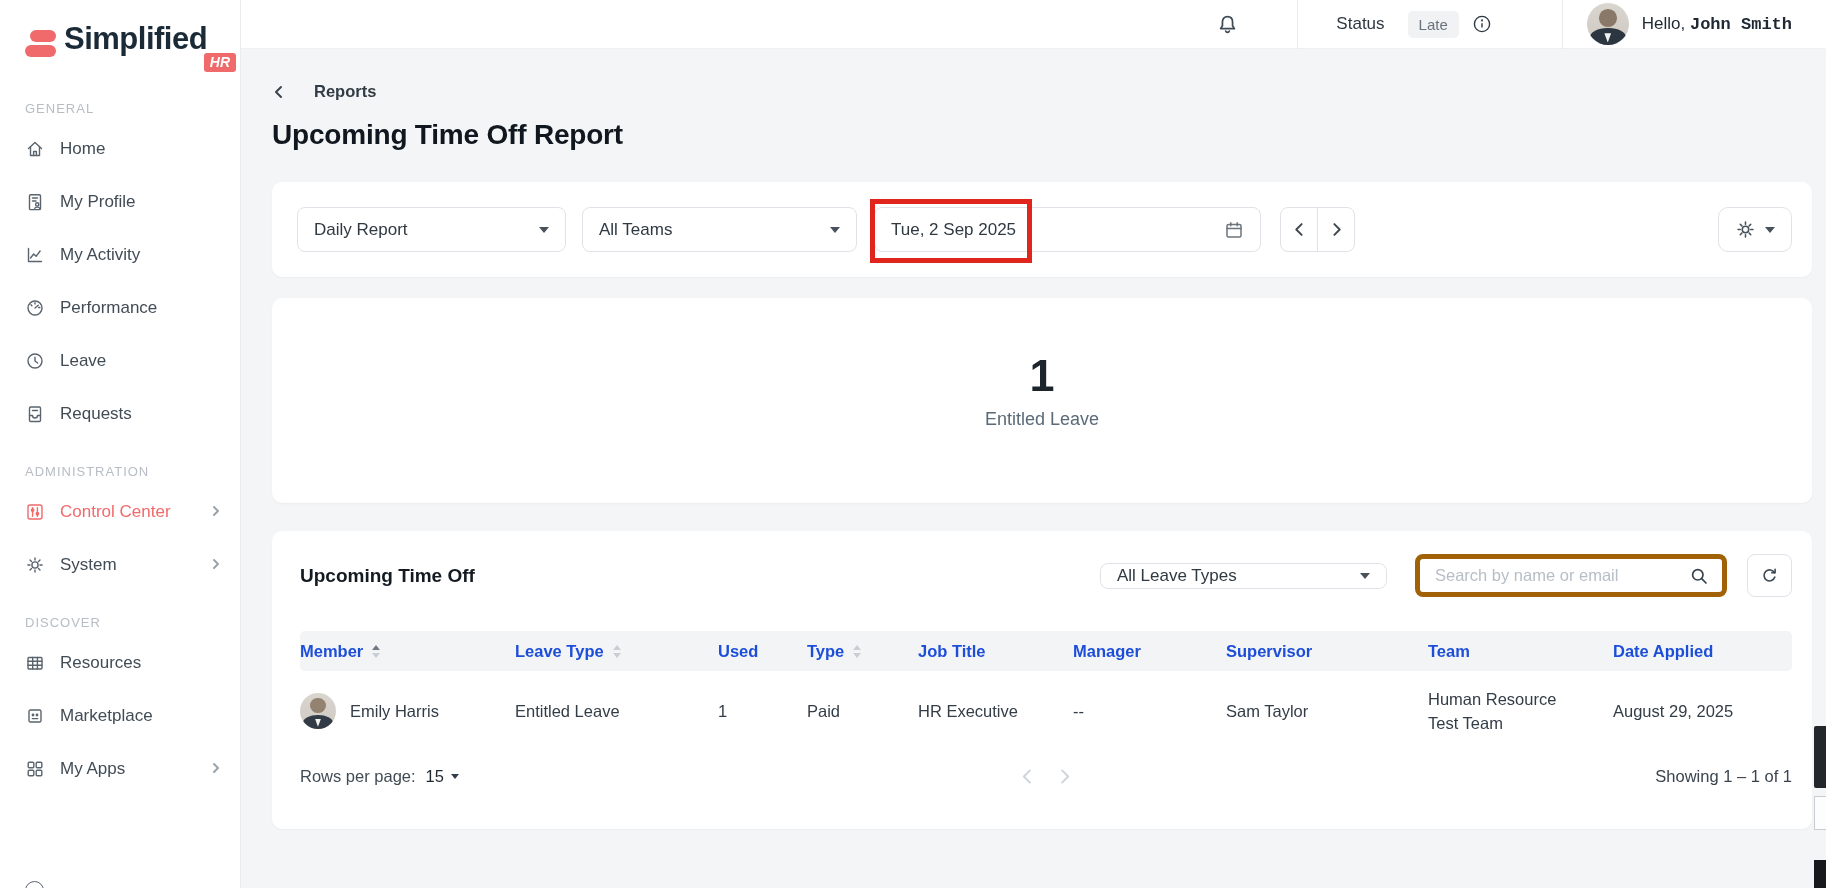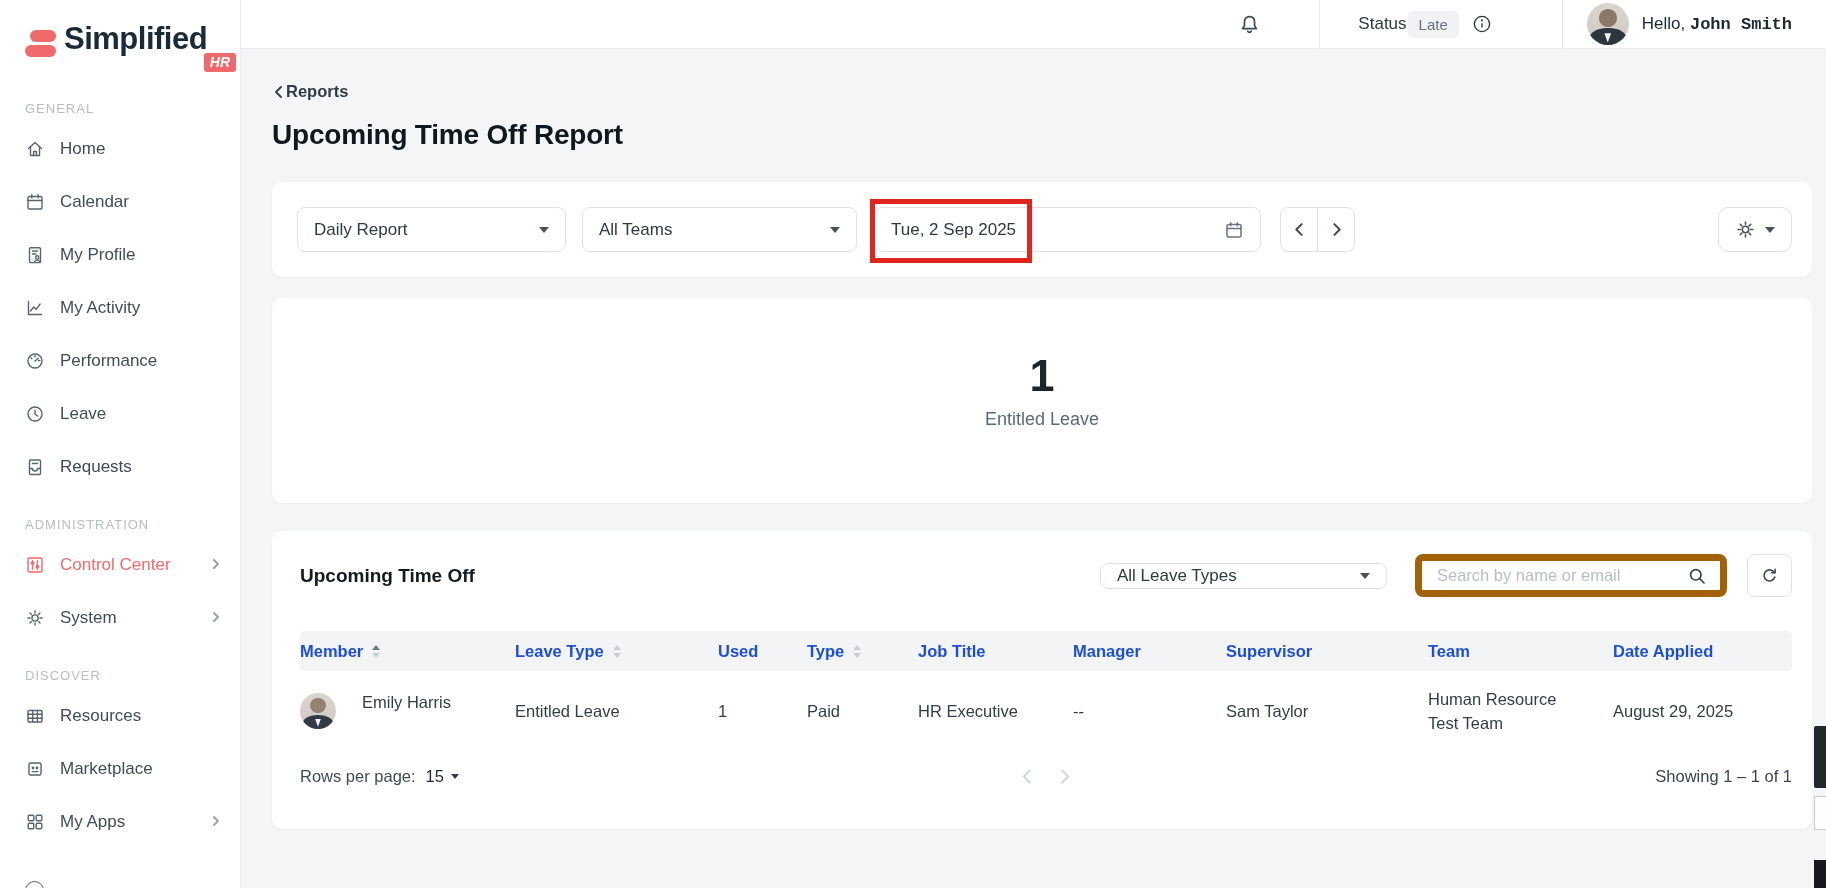"Late" .status-badge { margin-left: 1px -> 23px }
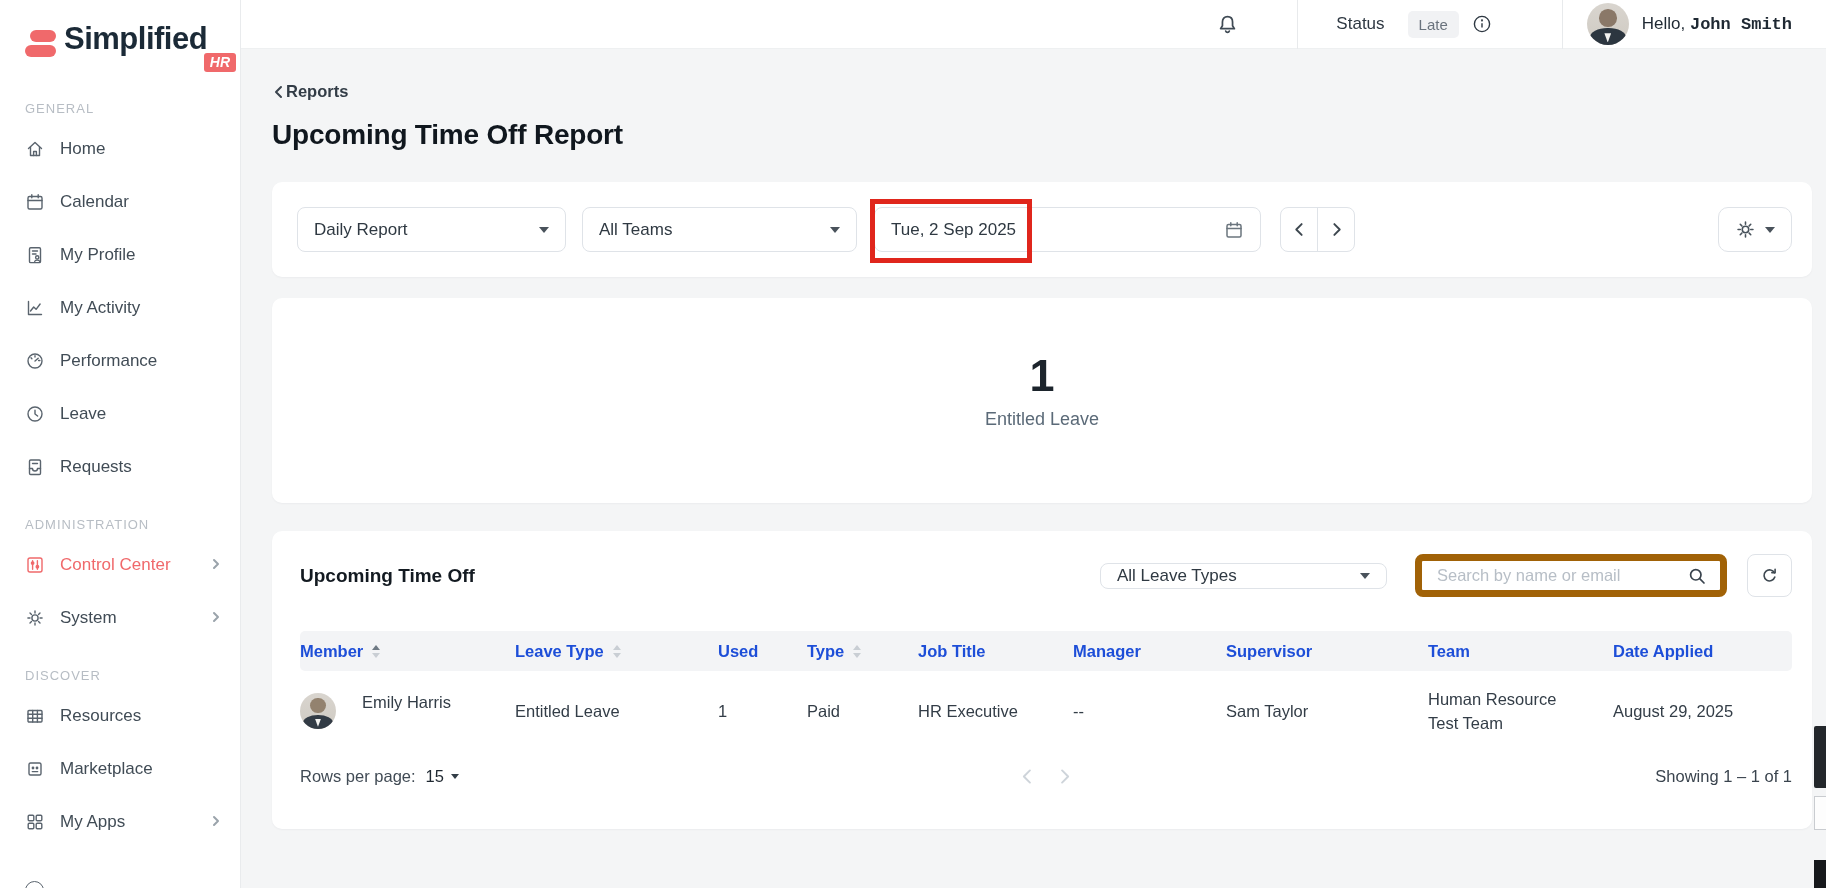"Reports" .breadcrumb { gap: 0 -> 28px }
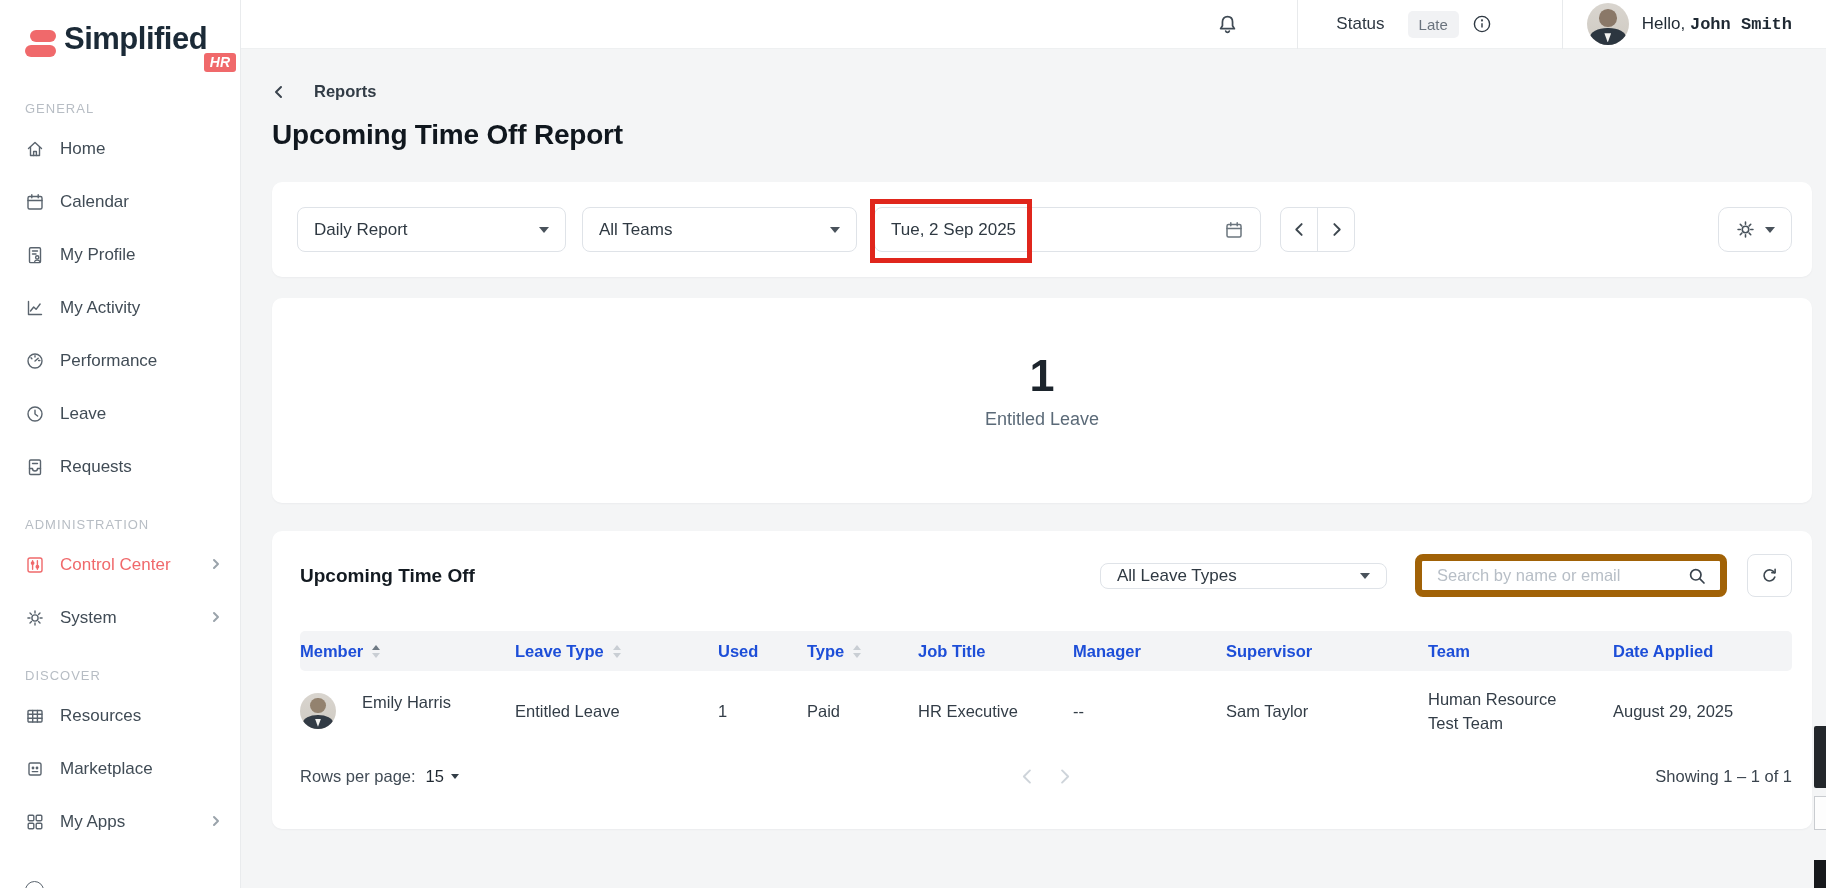"Calendar" div.nav-item { html: <div> <span> <svg> <rect></rect> <path></path> </svg> </span> <span>Calendar</span> </div> -> none }
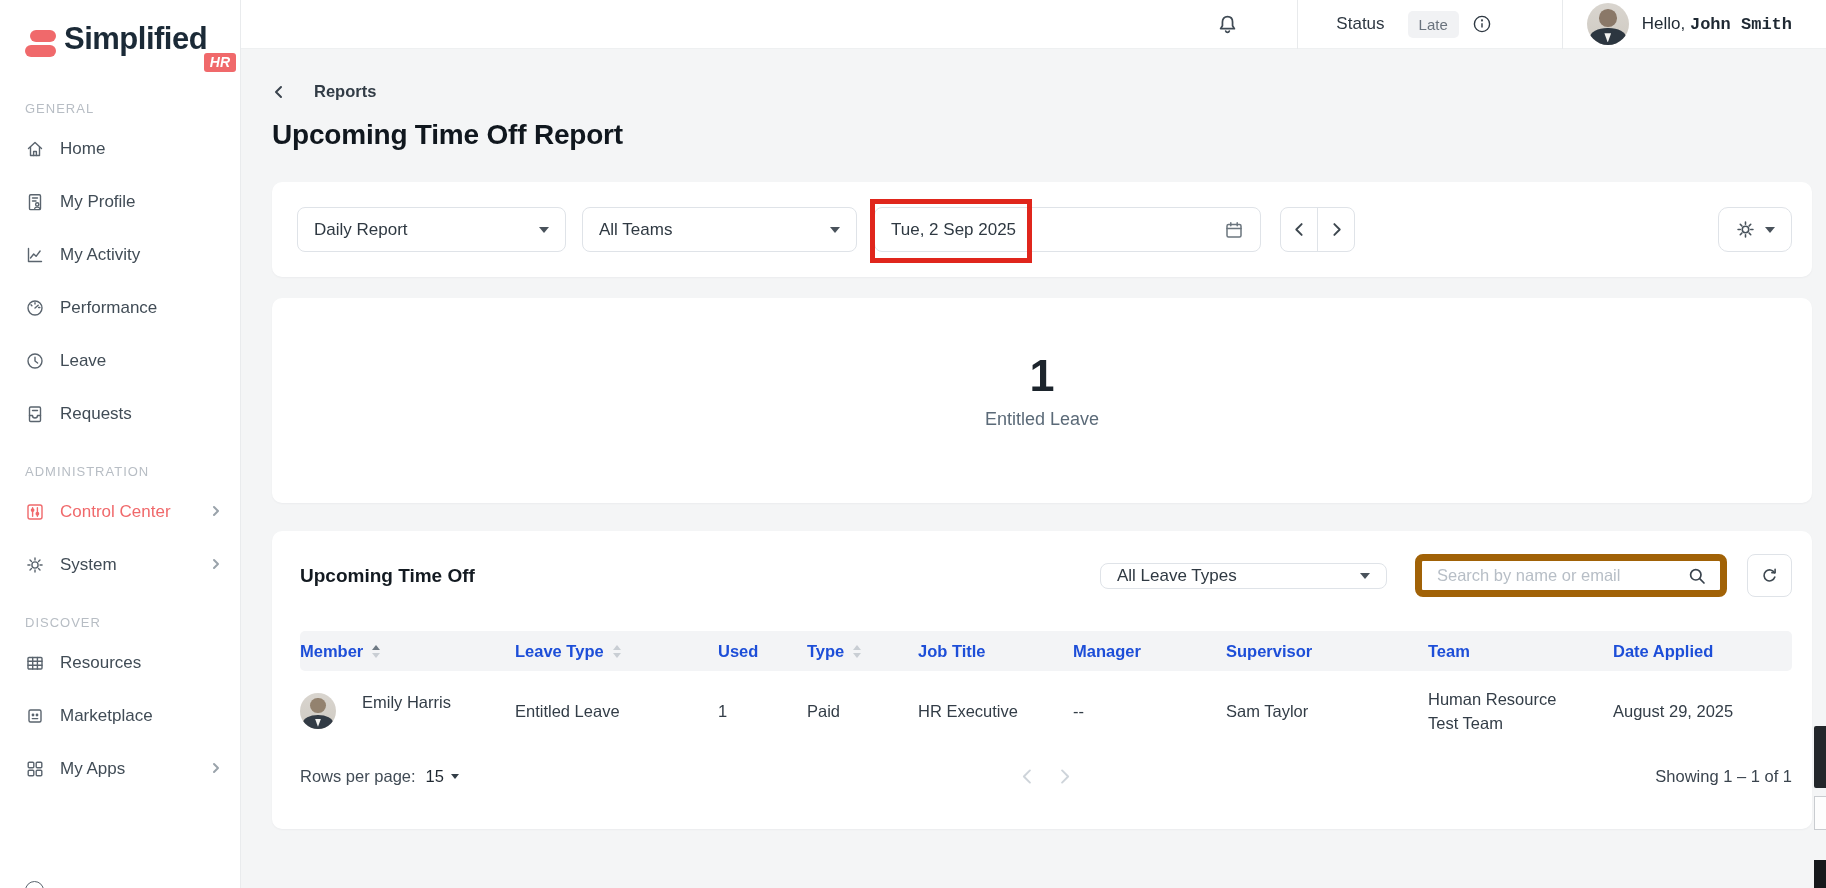"Search by name or email" .search-box { border: 7px solid #a16207 -> 5px solid #a16207 }
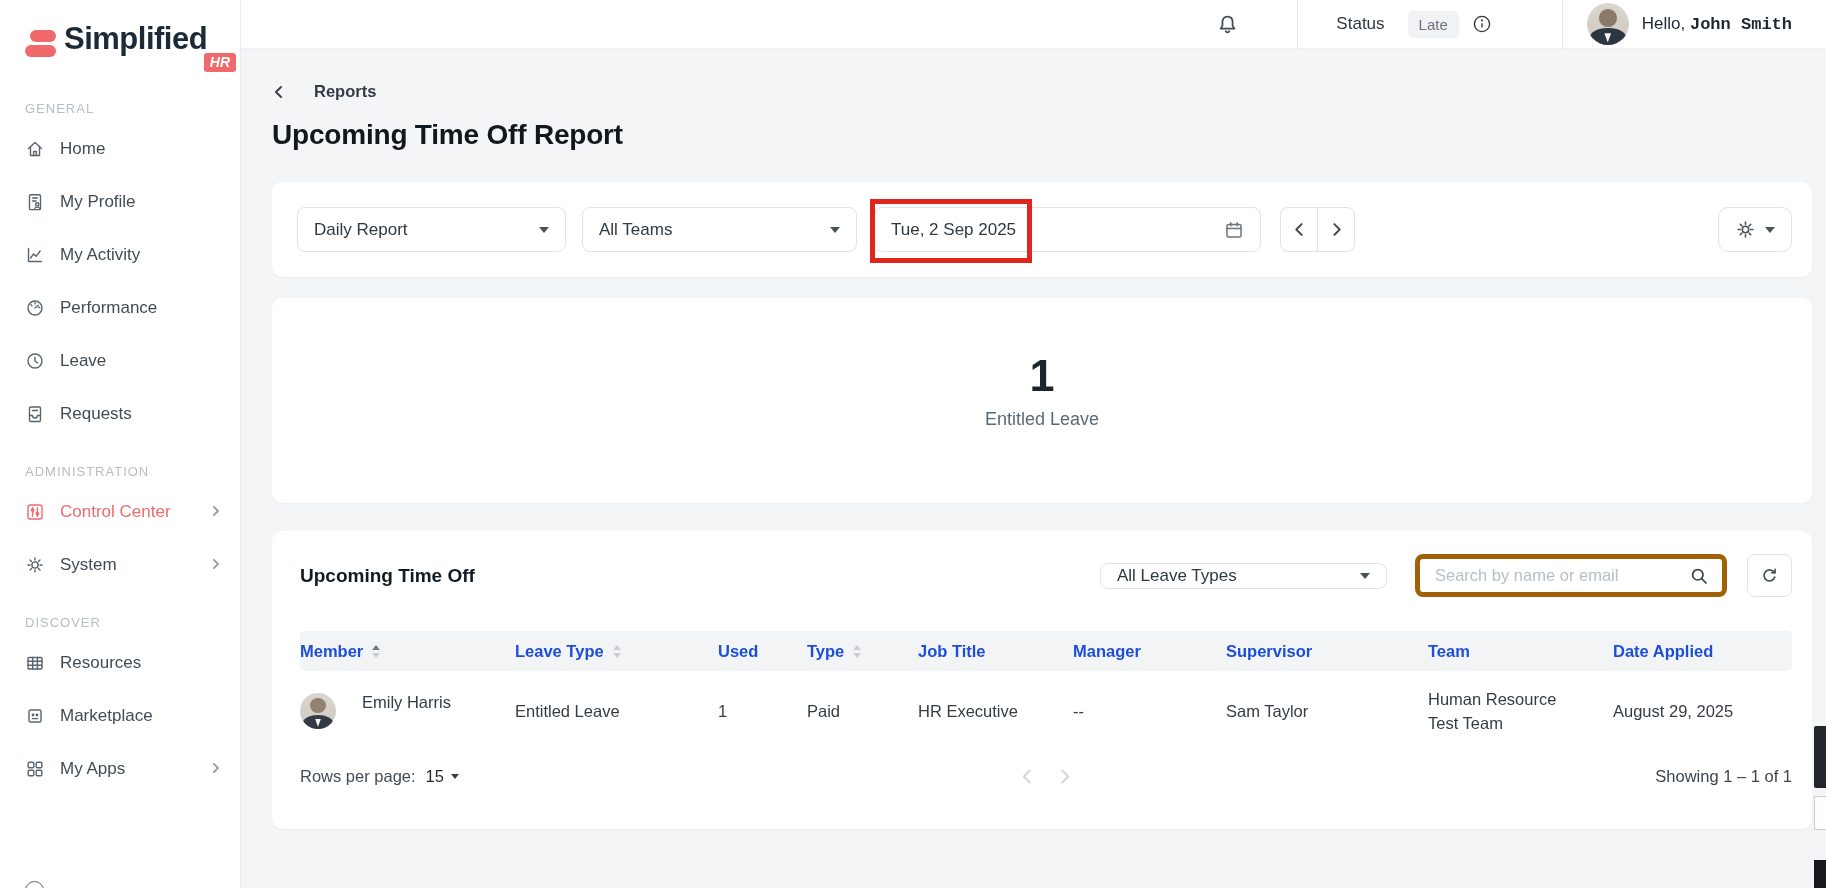"Emily Harris" .member-cell { align-items: flex-start -> center; gap: 26px -> 14px }
